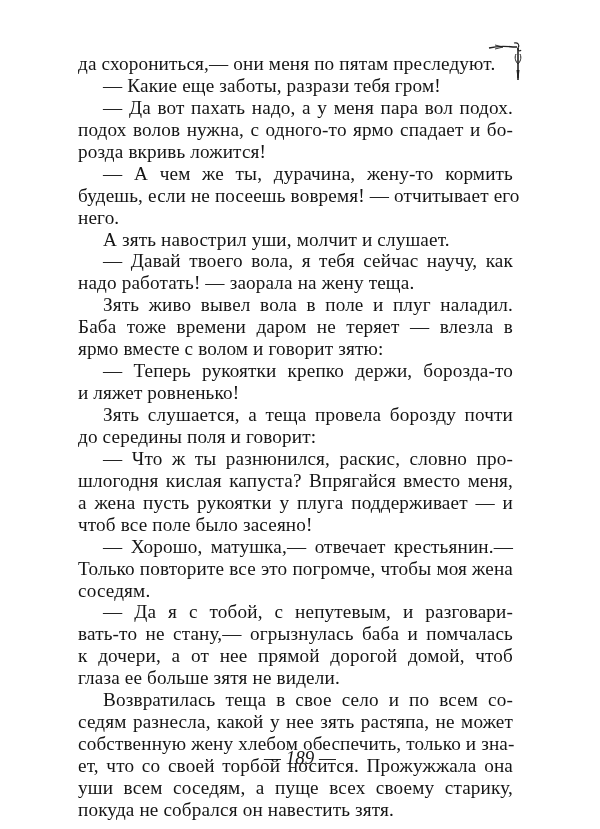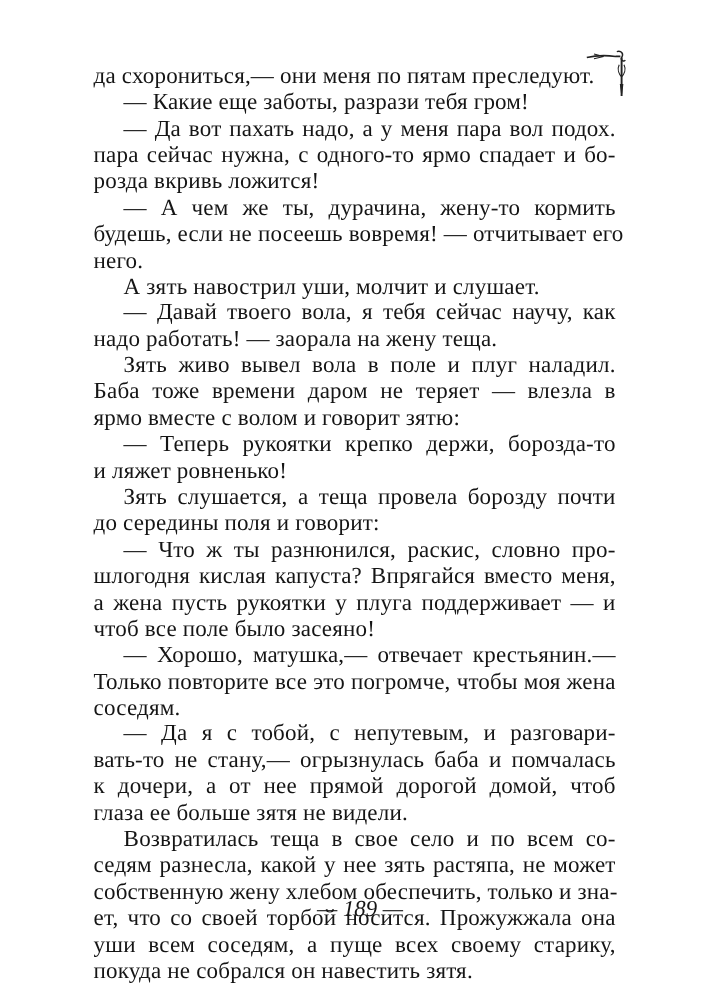"пара сейчас нужна, с одного-то" span.line { text: пара сейчас -> подох волов }
